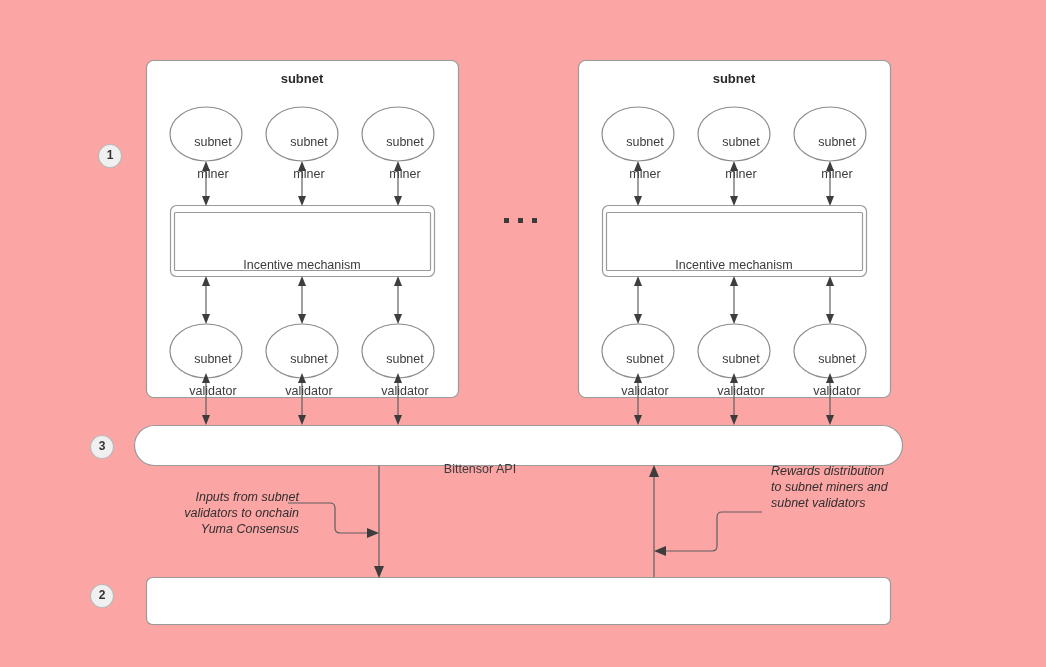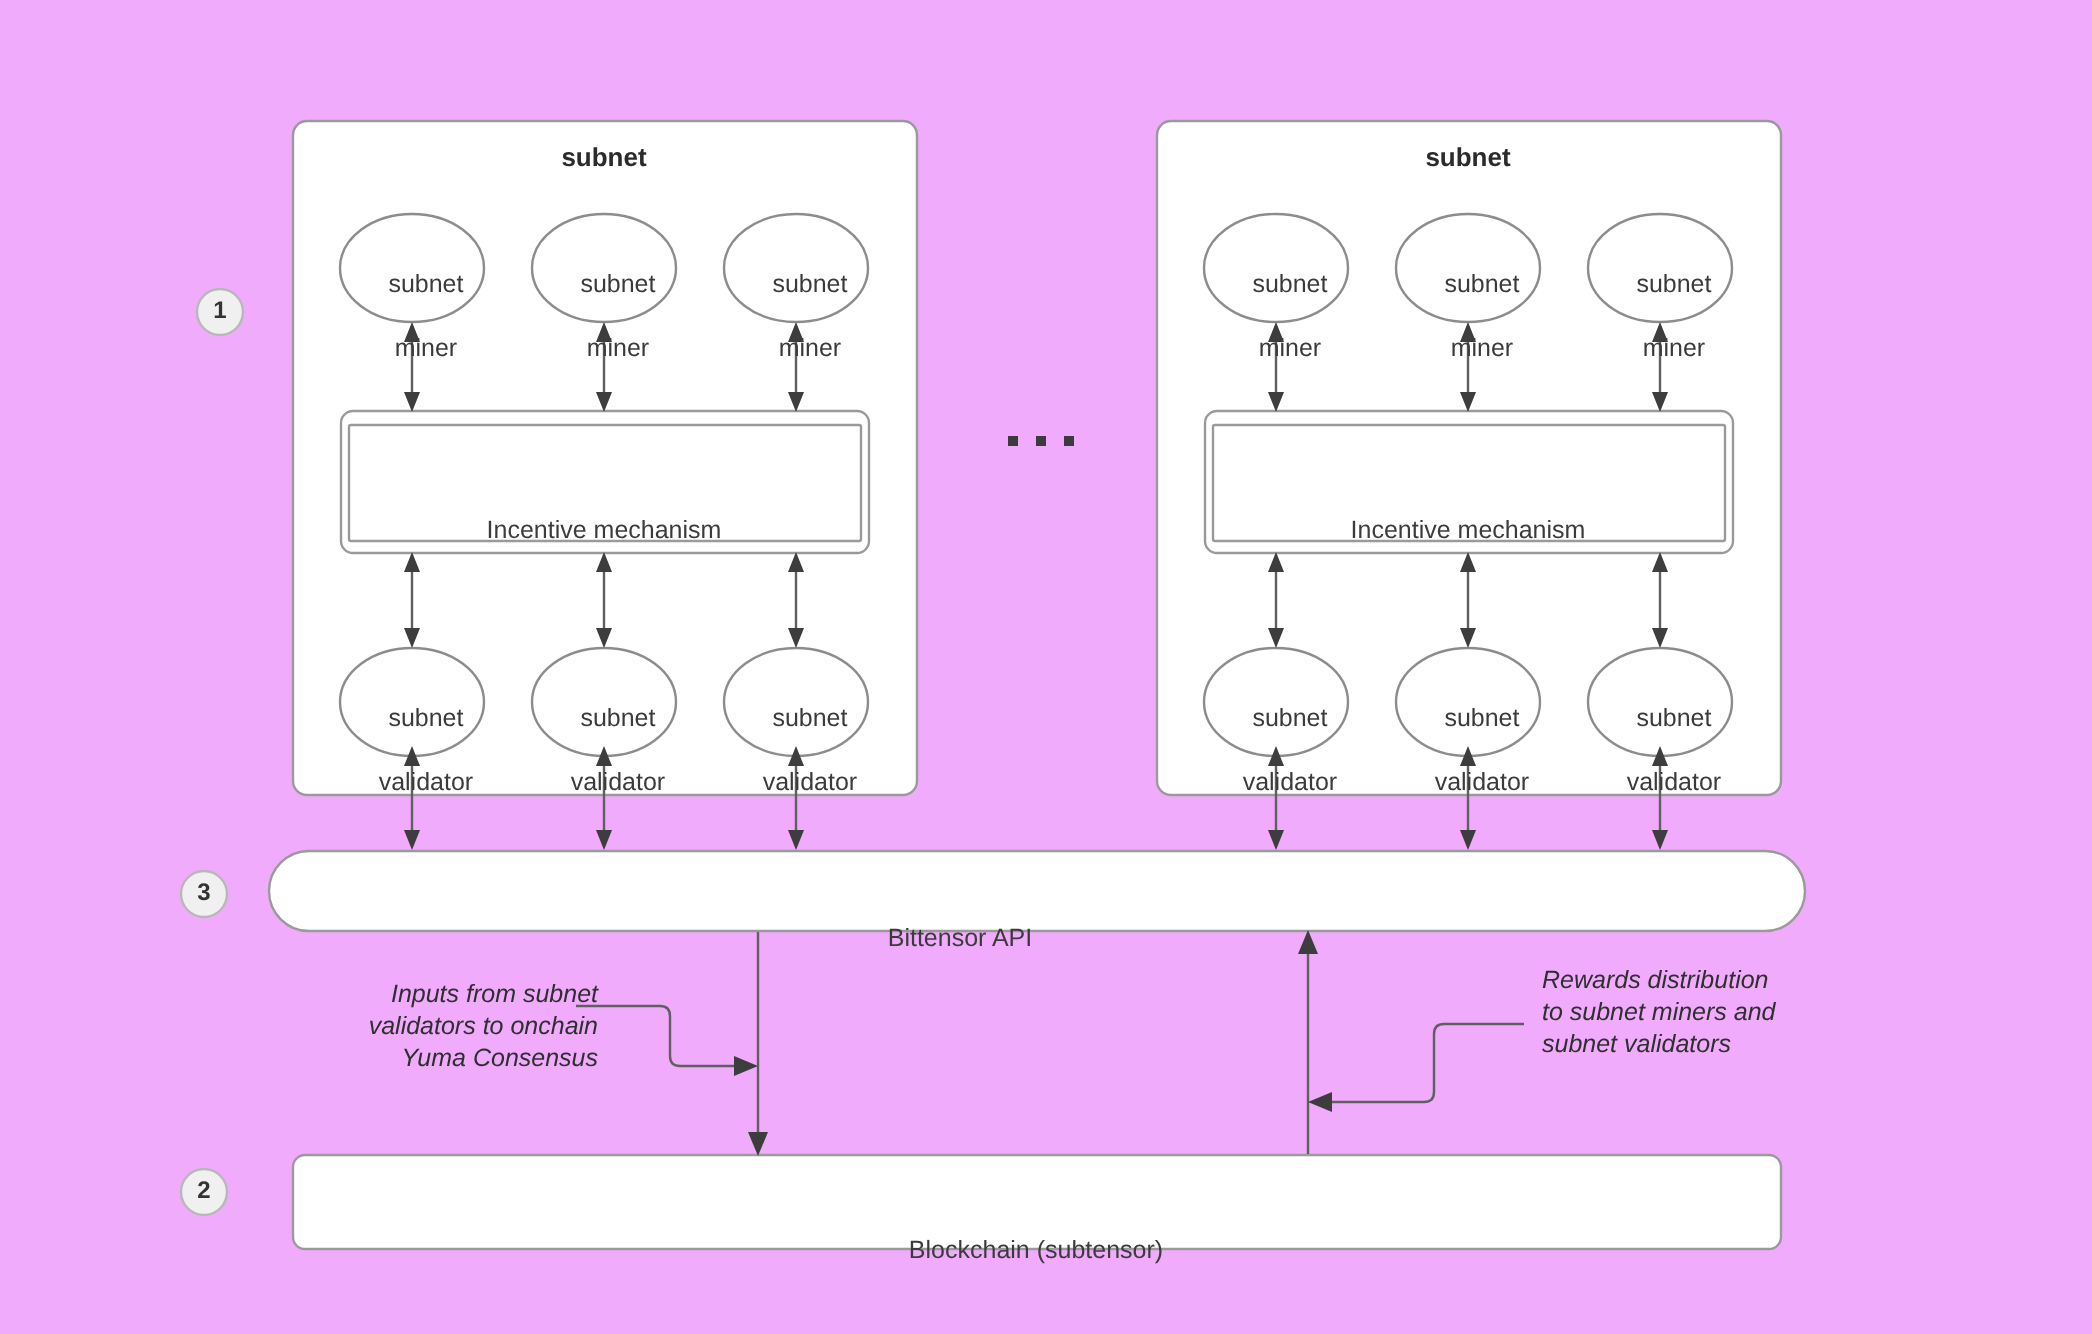"subnet" #canvas { background: #f0abfc -> #fca5a5 }
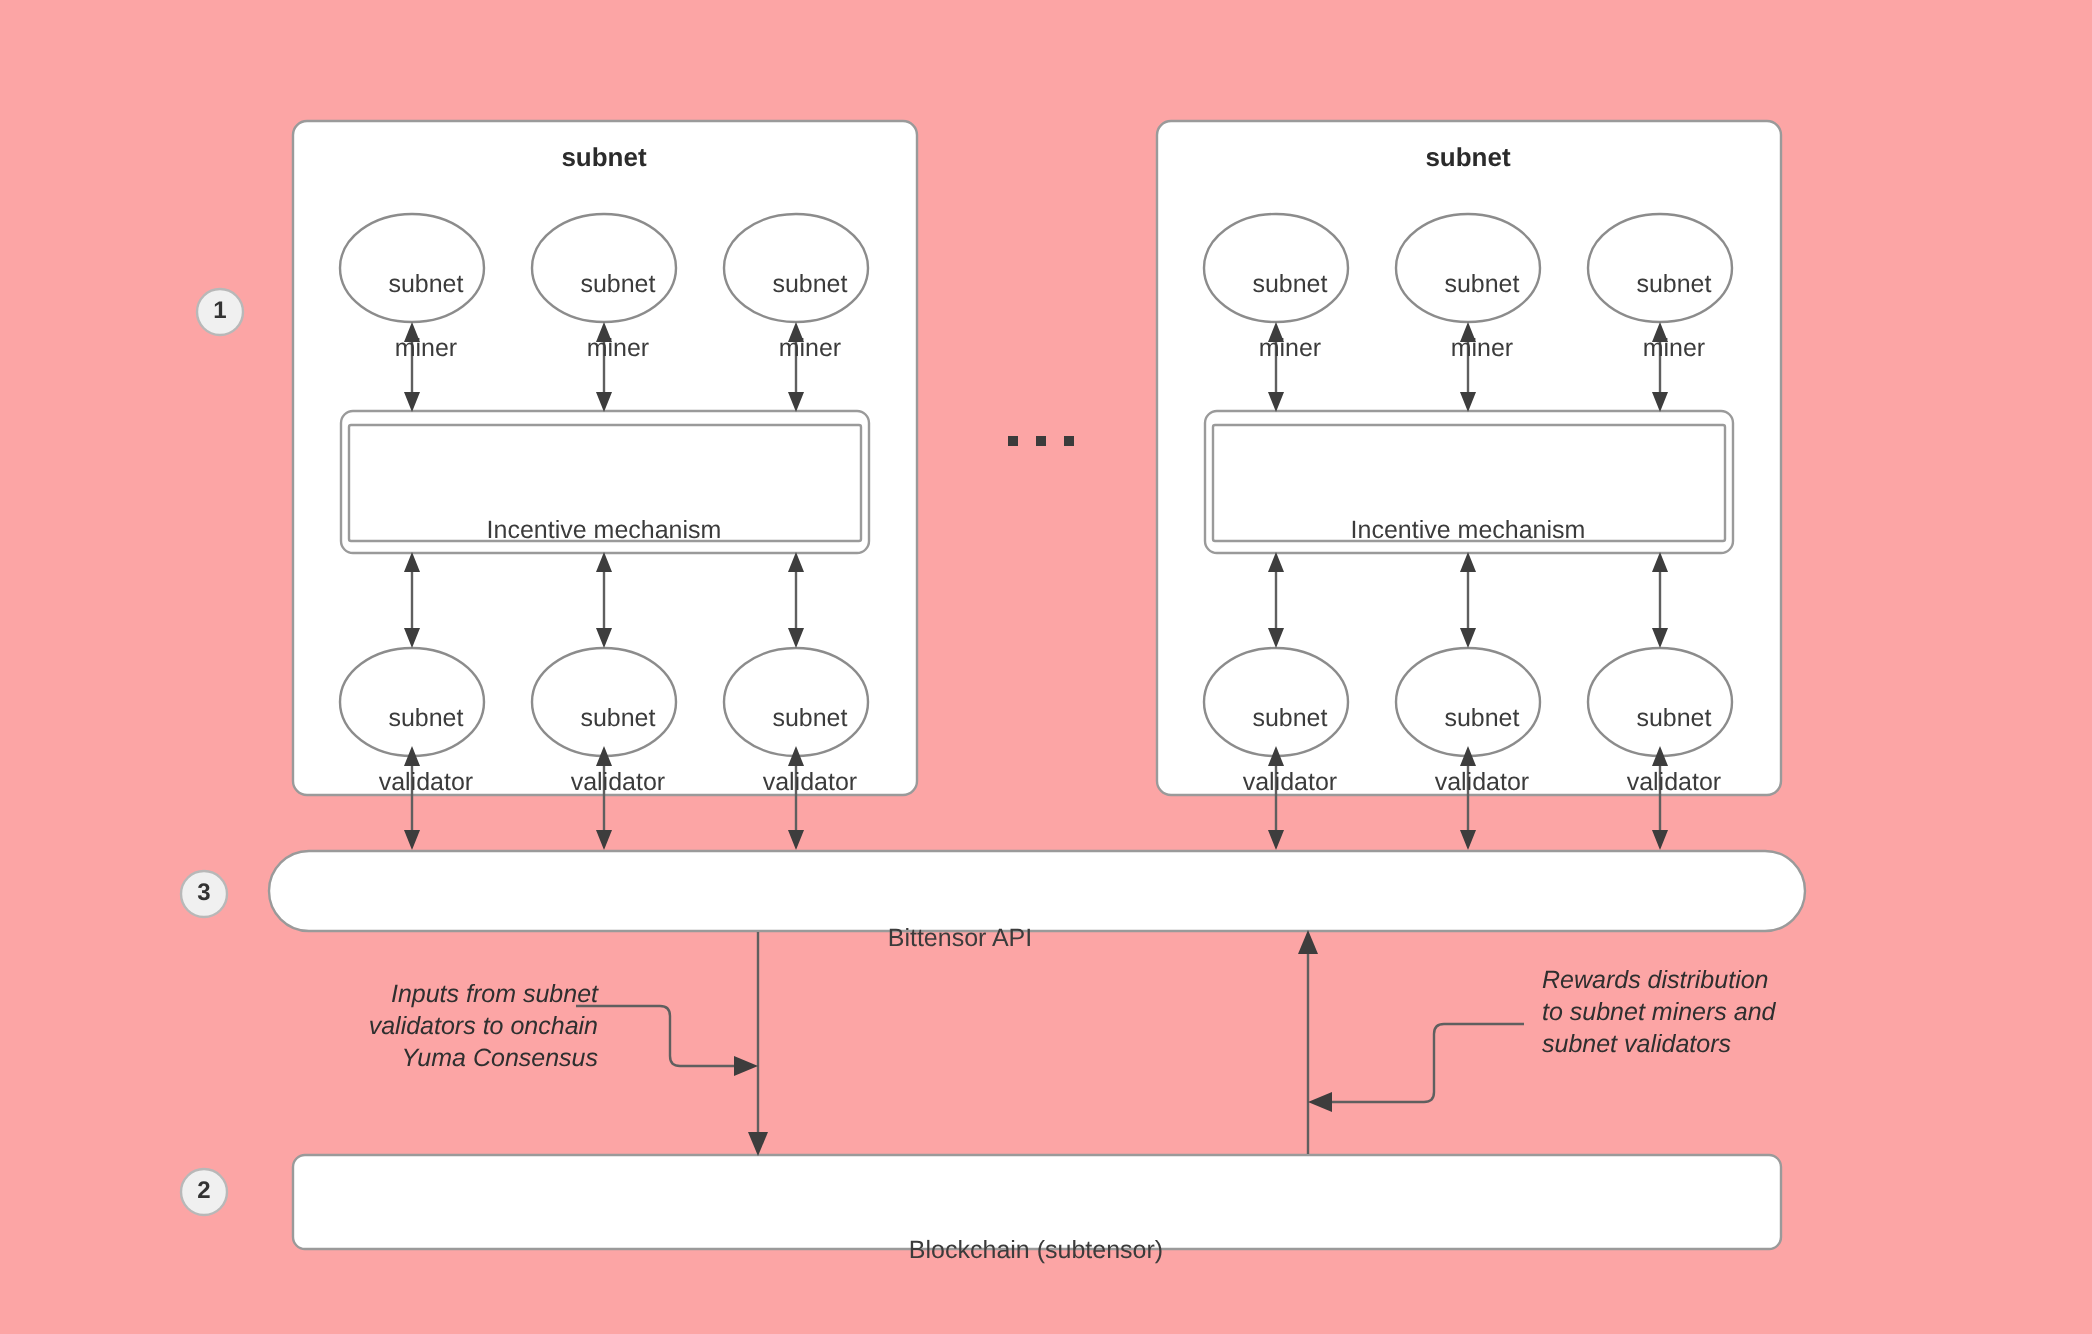"Rewards distribution to subnet miners" div.lbl { top: 482px -> 463px }
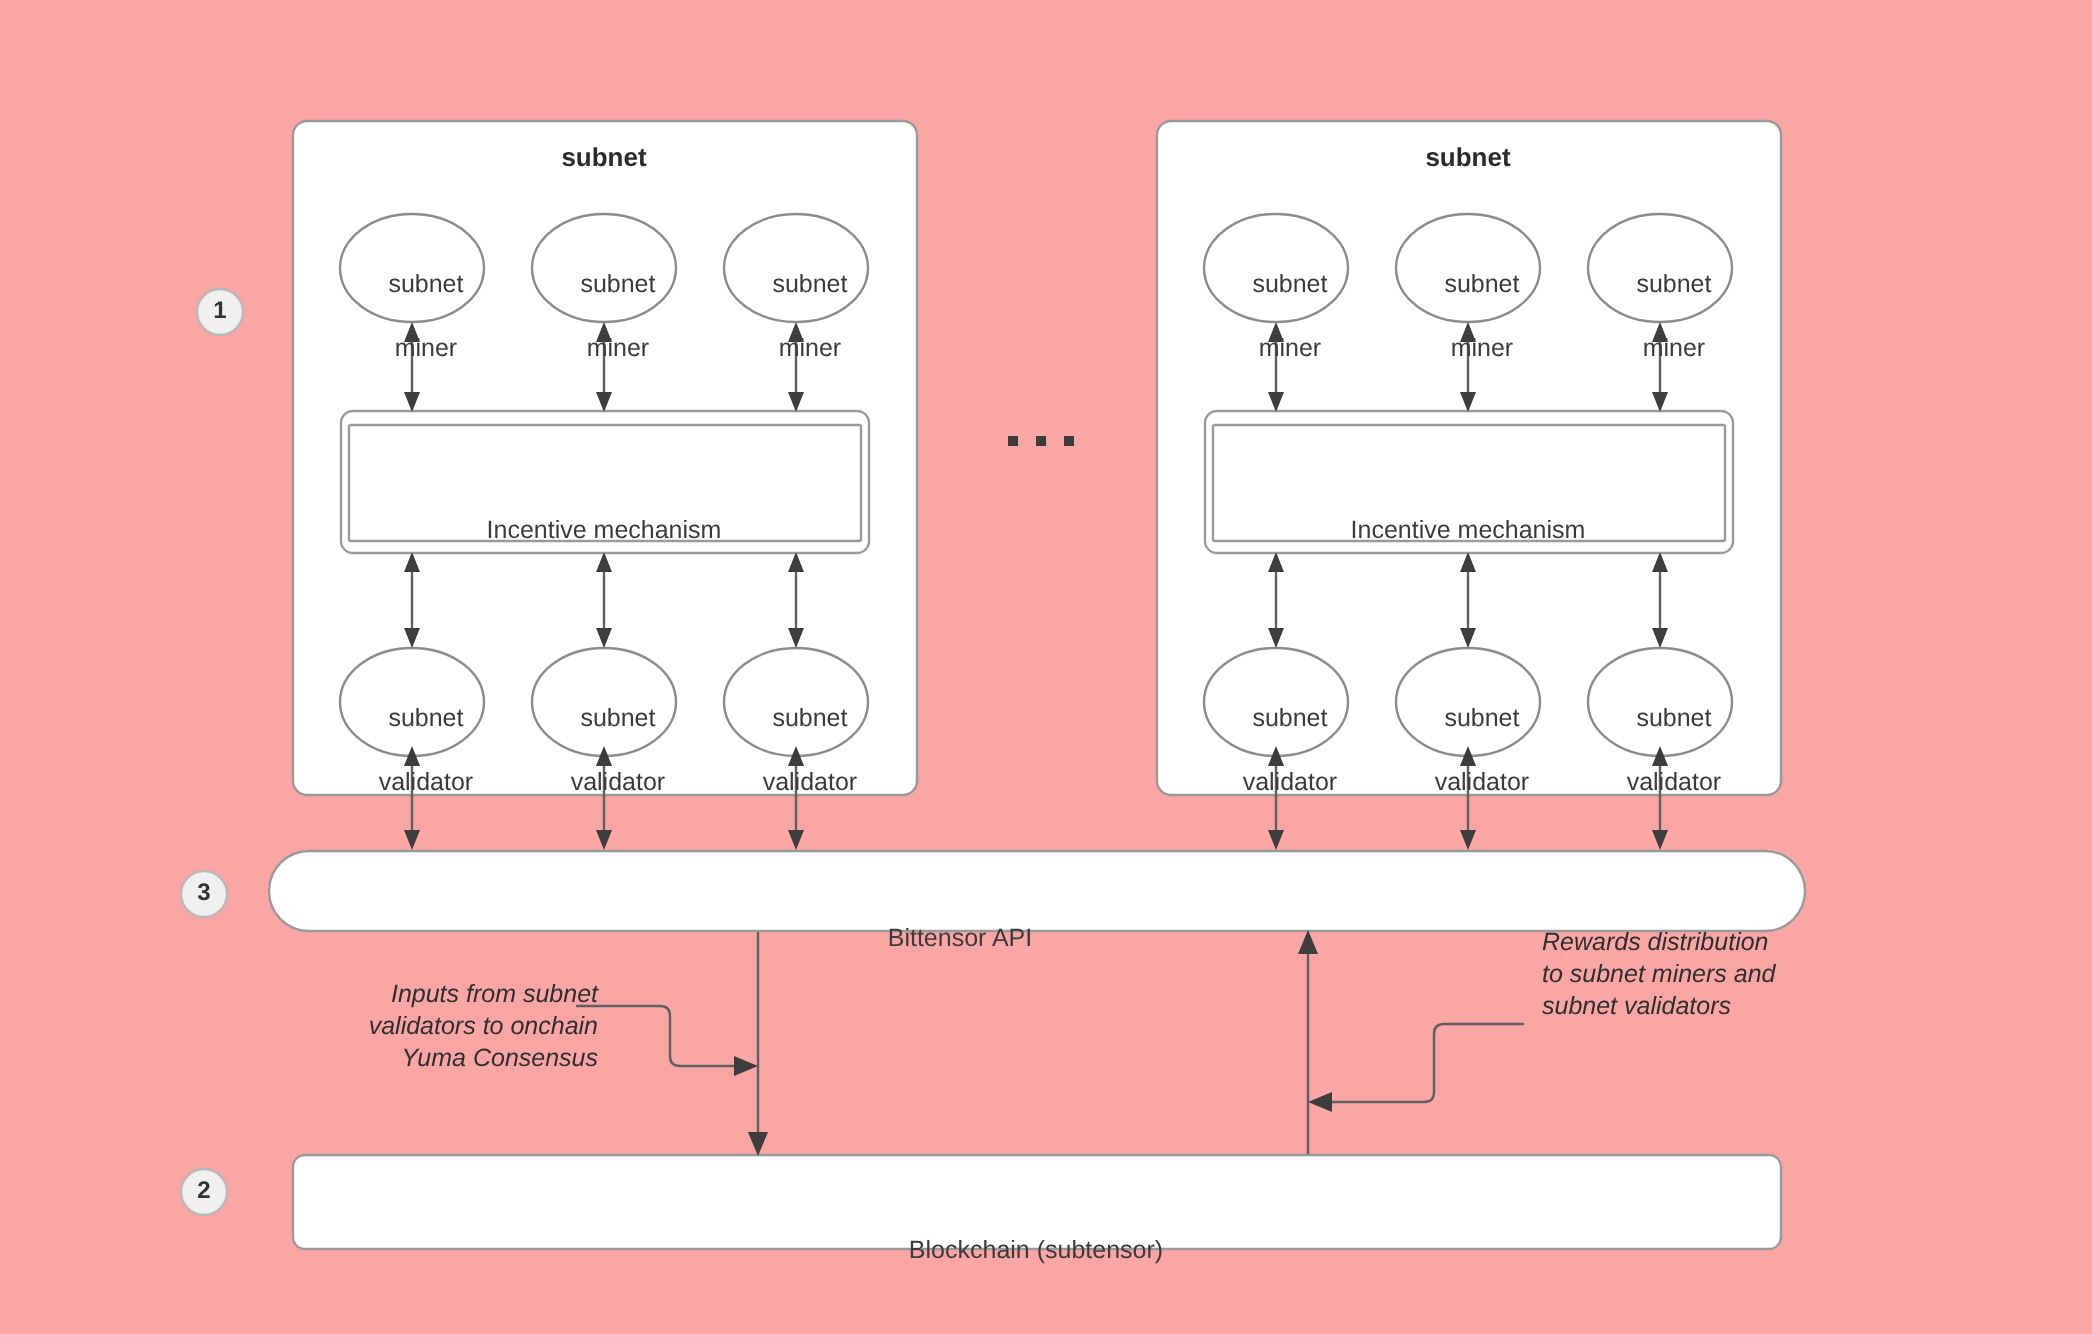"Blockchain (subtensor)" div.lbl { html: <div>Blockchain (subtensor)</div> -> none }
